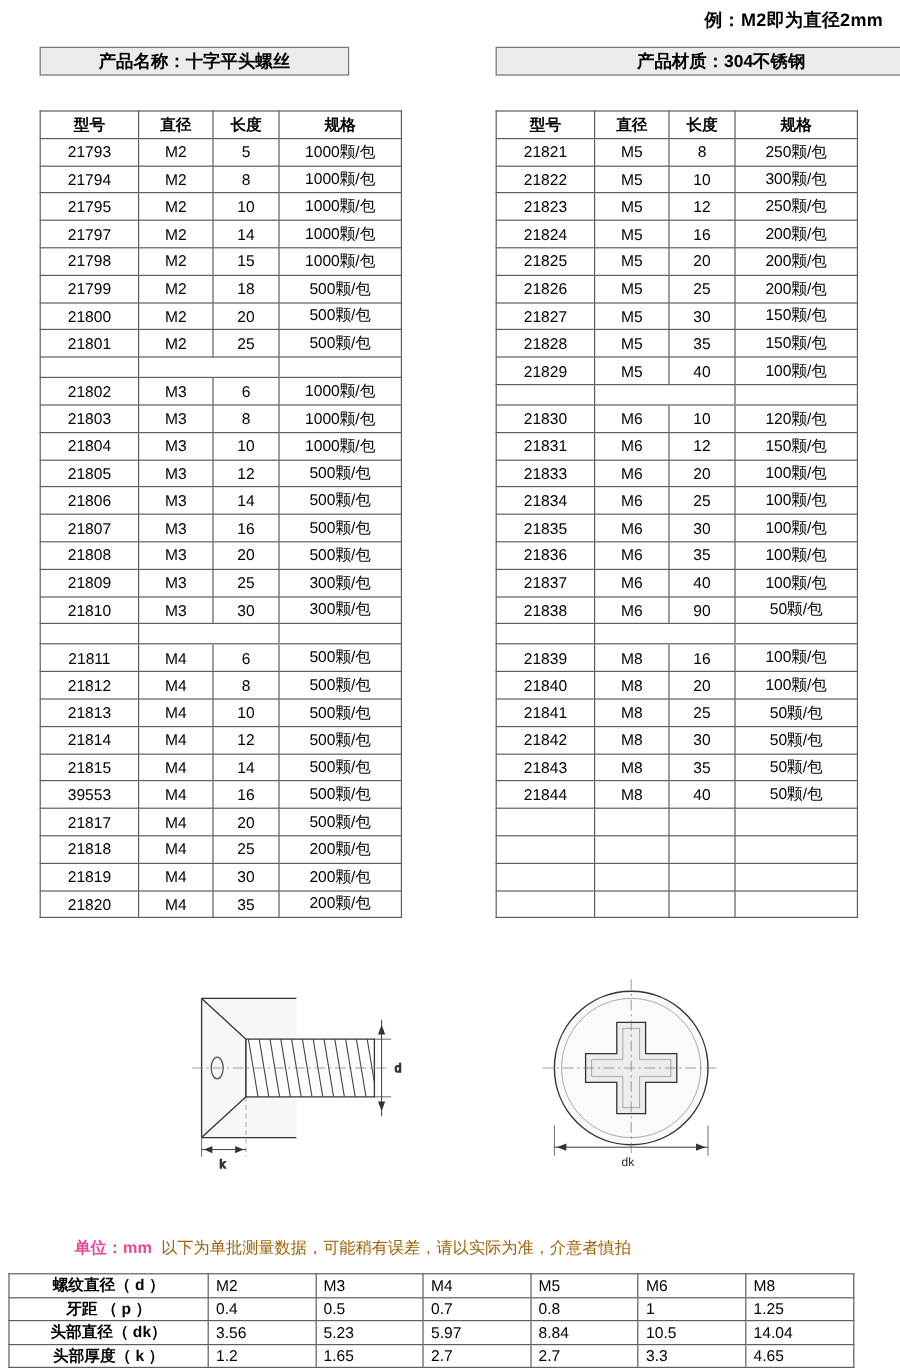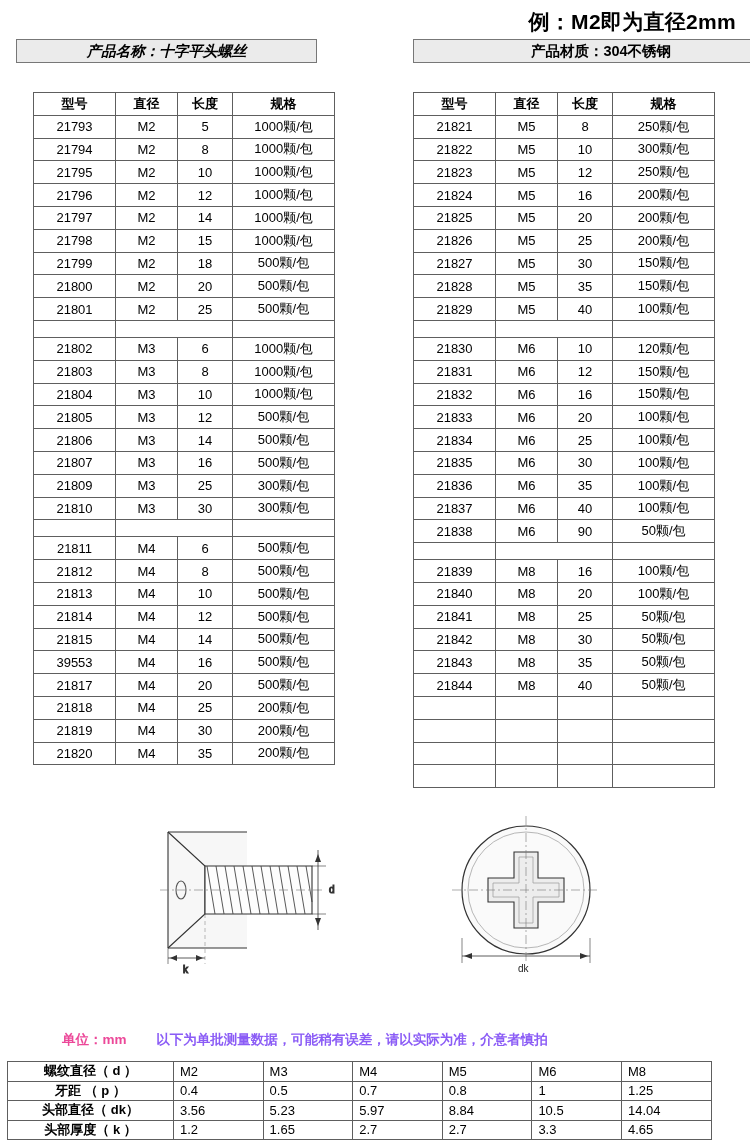"例：M2即为直径2mm" .top-note { font-size: 21px -> 15px }
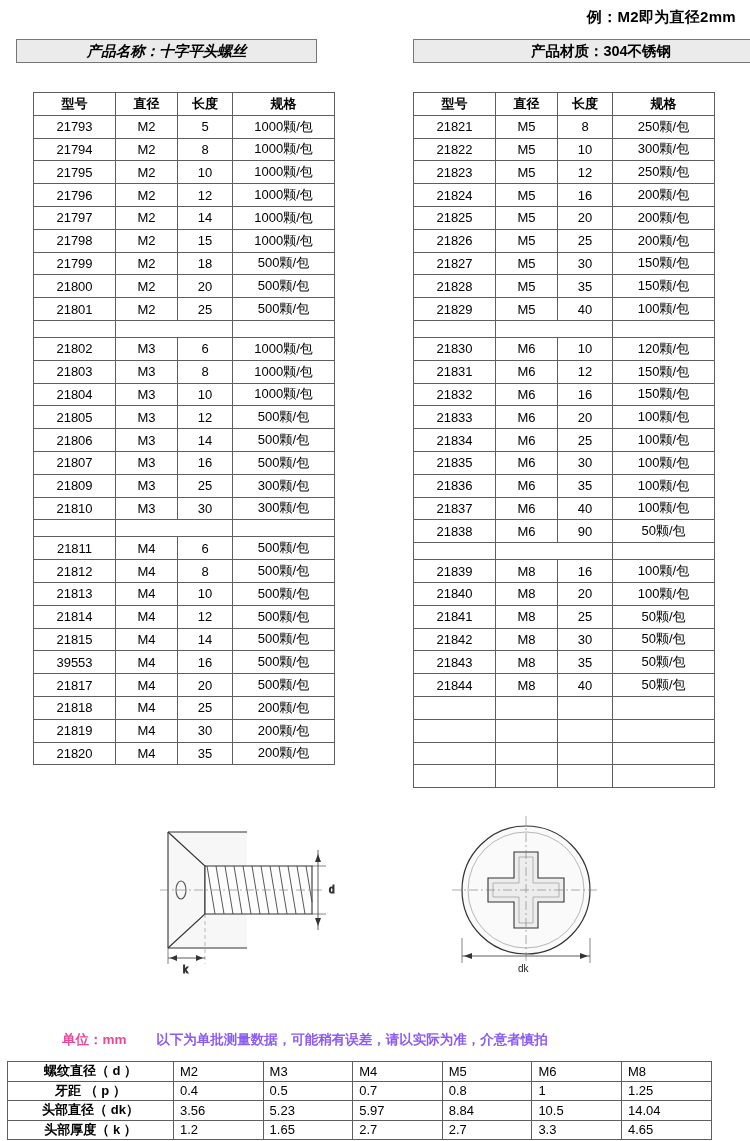"产品名称：十字平头螺丝" .hdr-left { font-style: italic -> none; left: 16px -> 33px; width: 301px -> 258px }
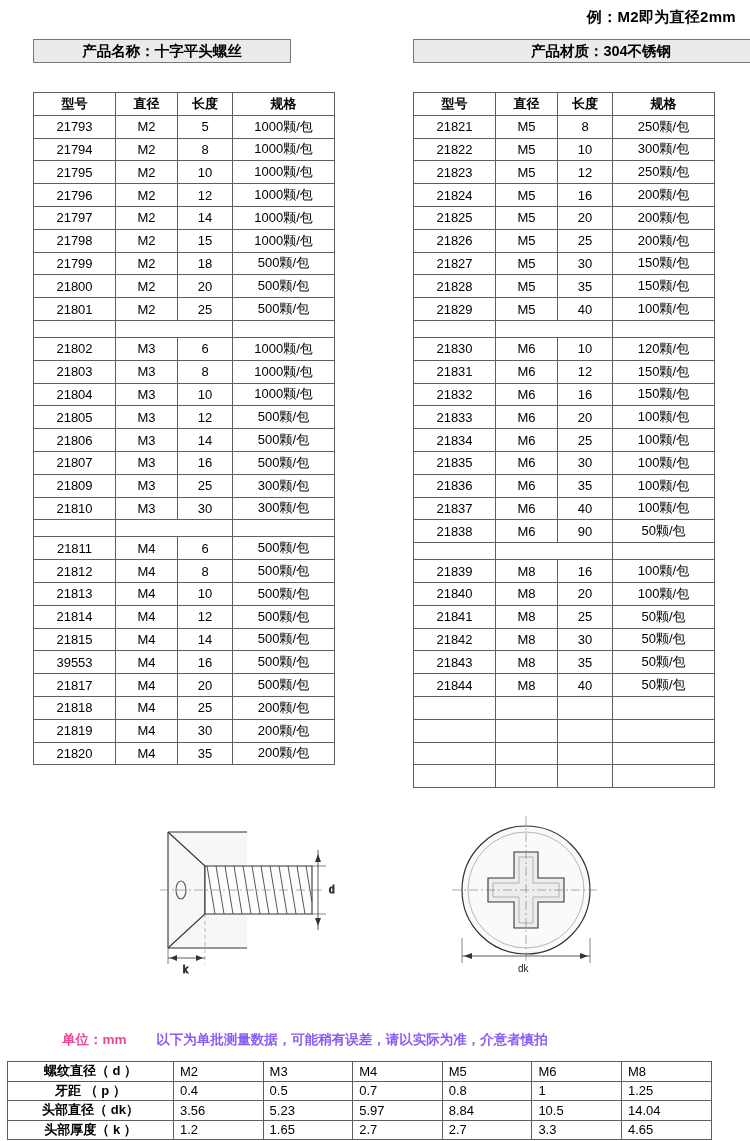"21796" tr { html: <tr> <td>21796</td> <td>M2</td> <td>12</td> <td>1000颗/包</td> </tr> -> none }
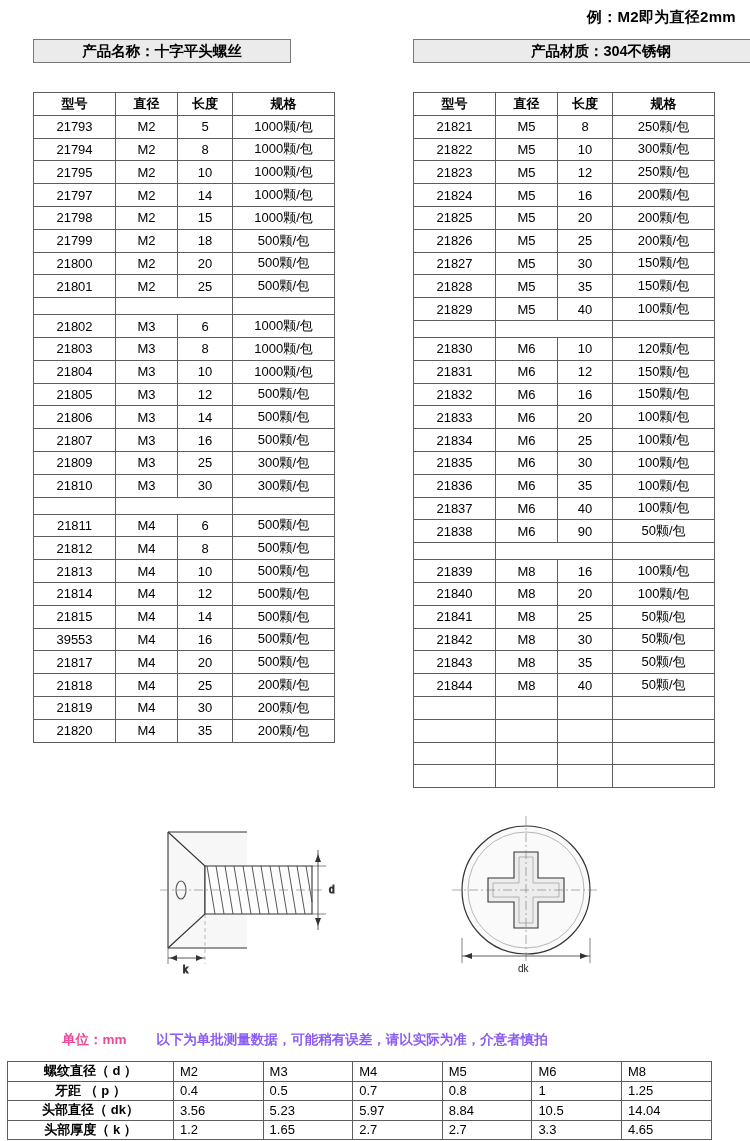"21832" tr { html: <tr> <td>21832</td> <td>M6</td> <td>16</td> <td>150颗/包</td> </tr> -> none }
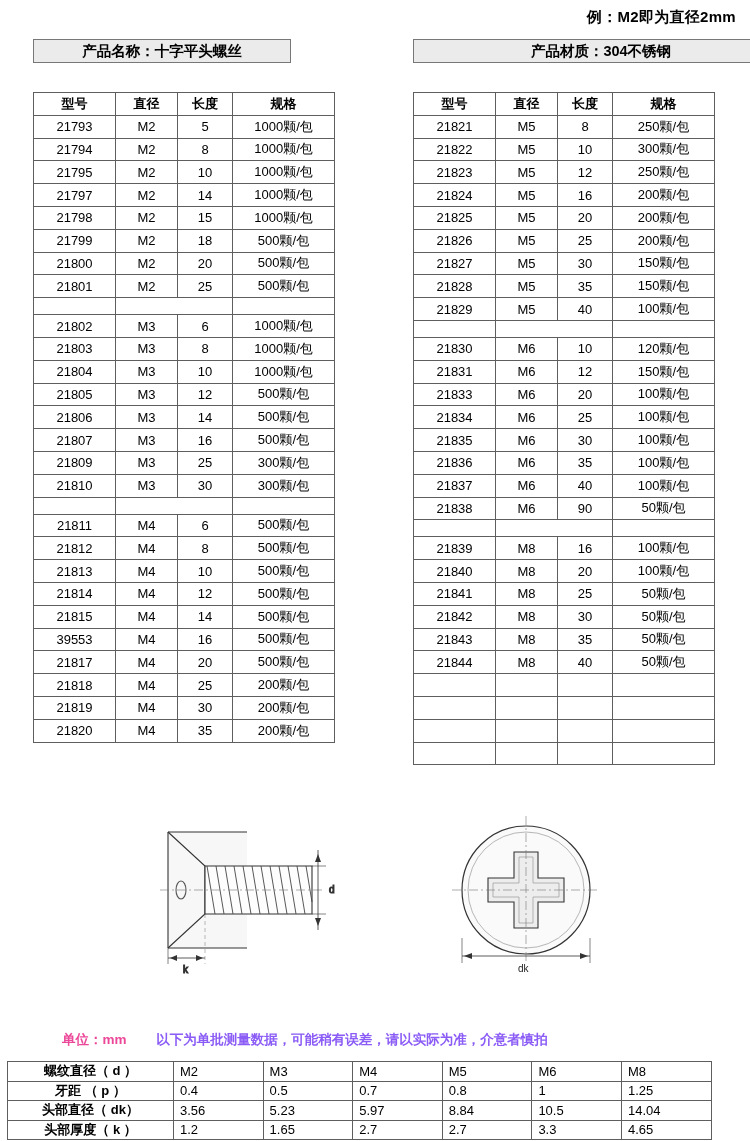"21808" tr { html: none -> <tr> <td>21808</td> <td>M3</td> <td>20</td> <td>500颗/包</td> </tr> }
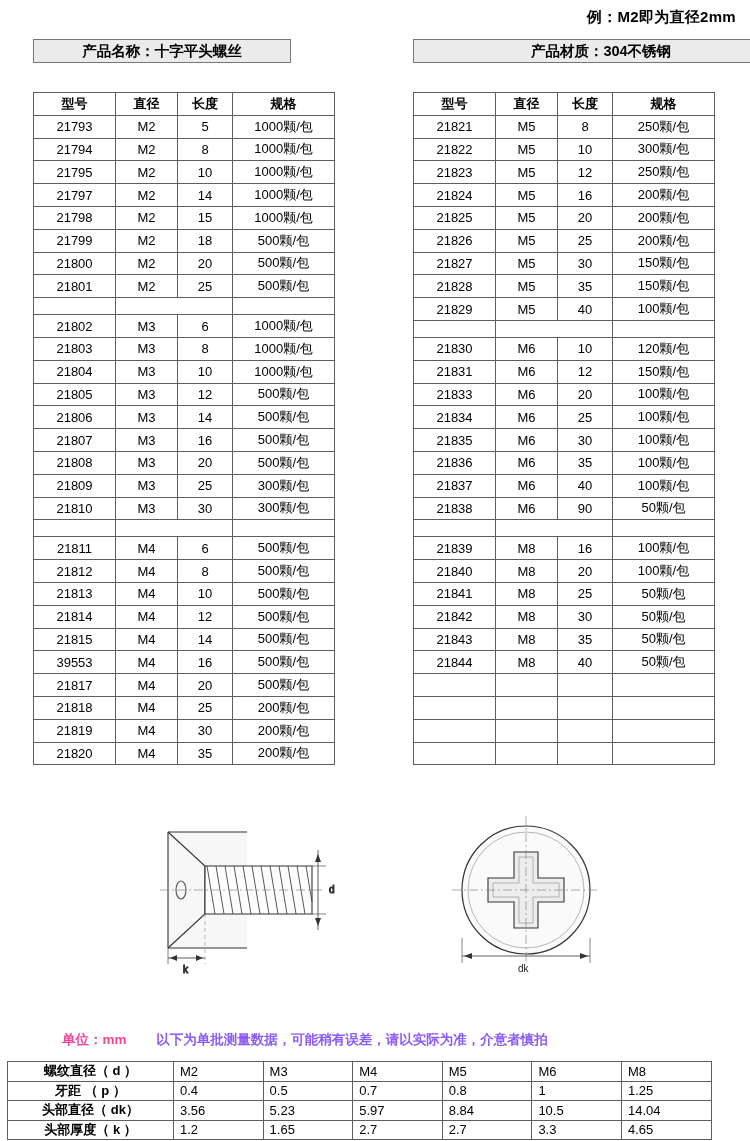"以下为单批测量数据，可能稍有误差，请以实际为准，介意者慎拍" .unit-note .blk { color: #8b5cf6 -> #a16207; font-weight: bold -> normal; margin-left: 26px -> 4px }
